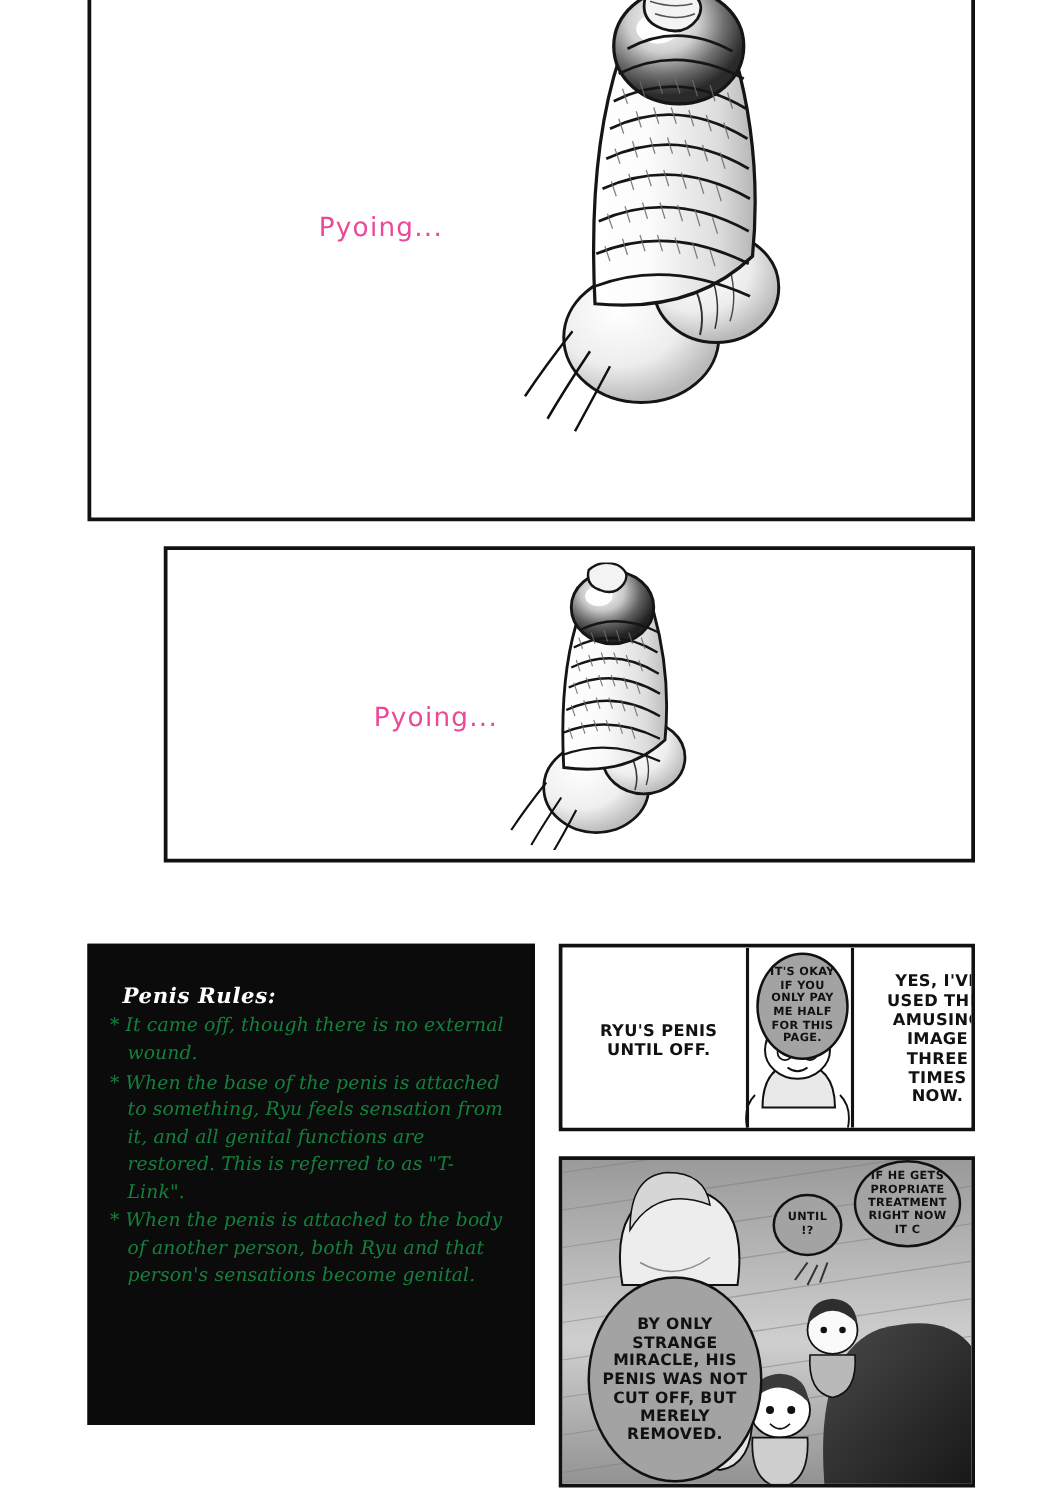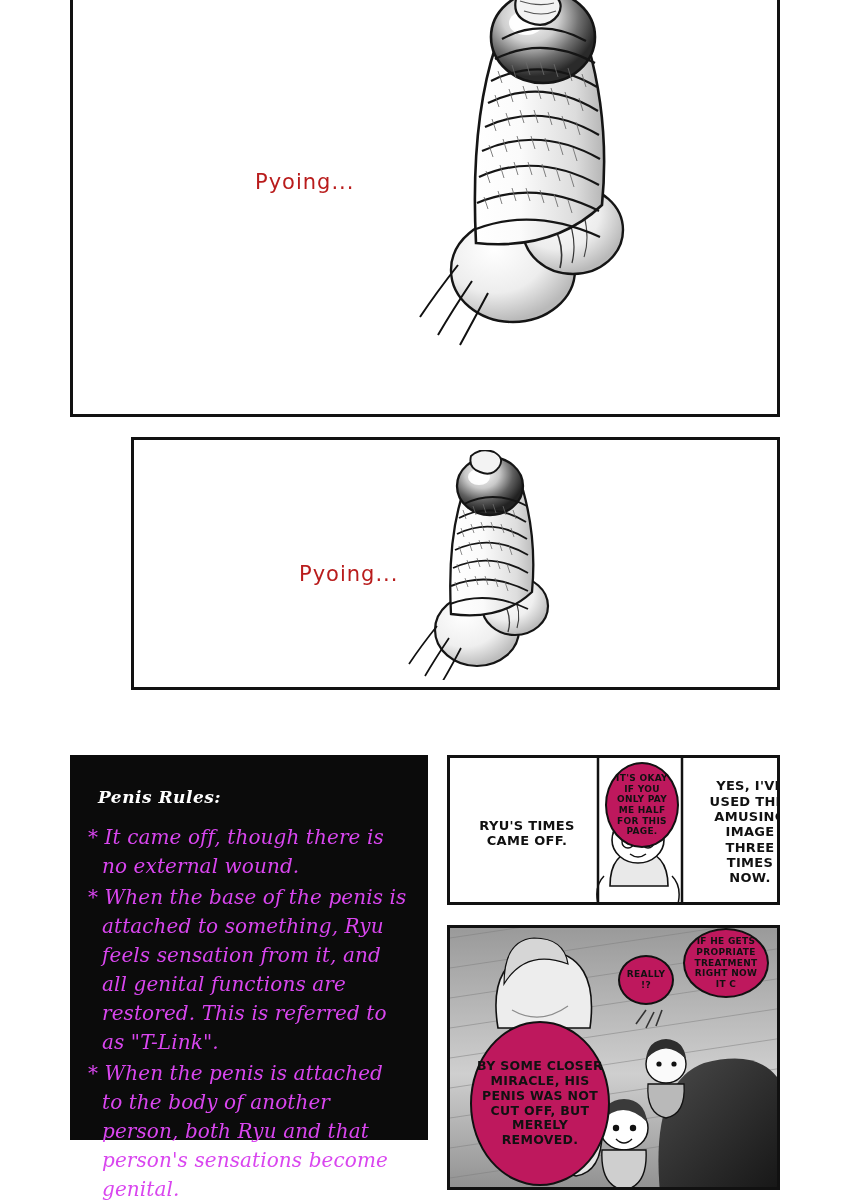"Pyoing..." .sfx { color: #b91c1c -> #ec4899 }
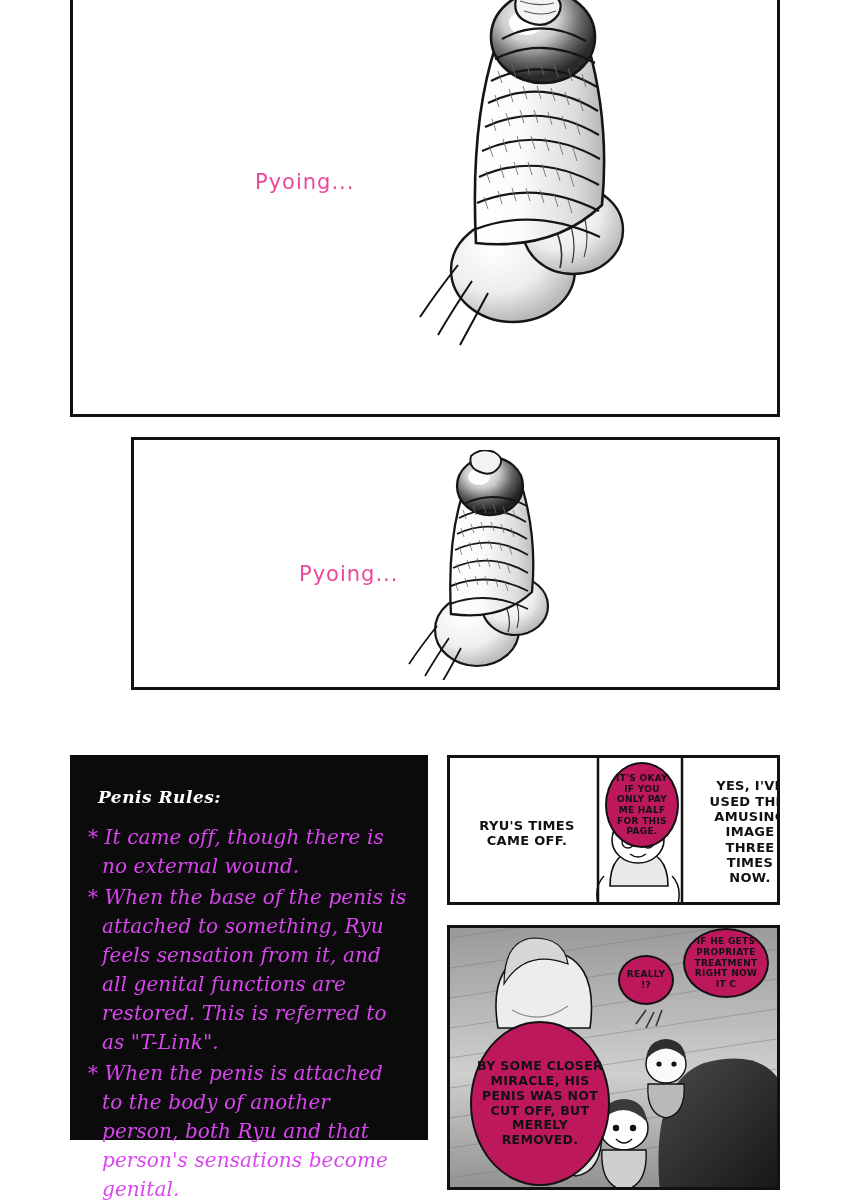"IT'S OKAY IF YOU ONLY" .bubble { background: #be185d -> #a3a3a3 }
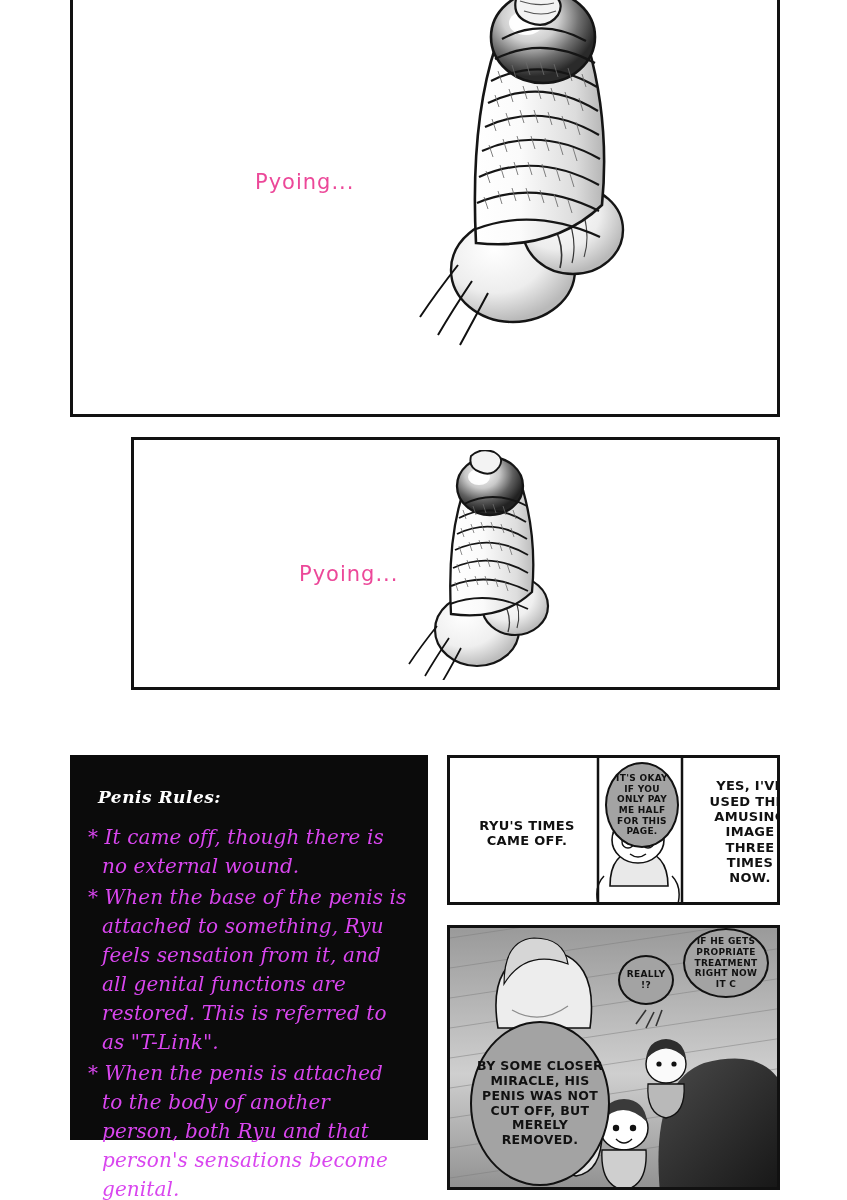"Penis Rules:" #rules-title { margin: 0 0 16px 10px -> 0 0 3px 10px }
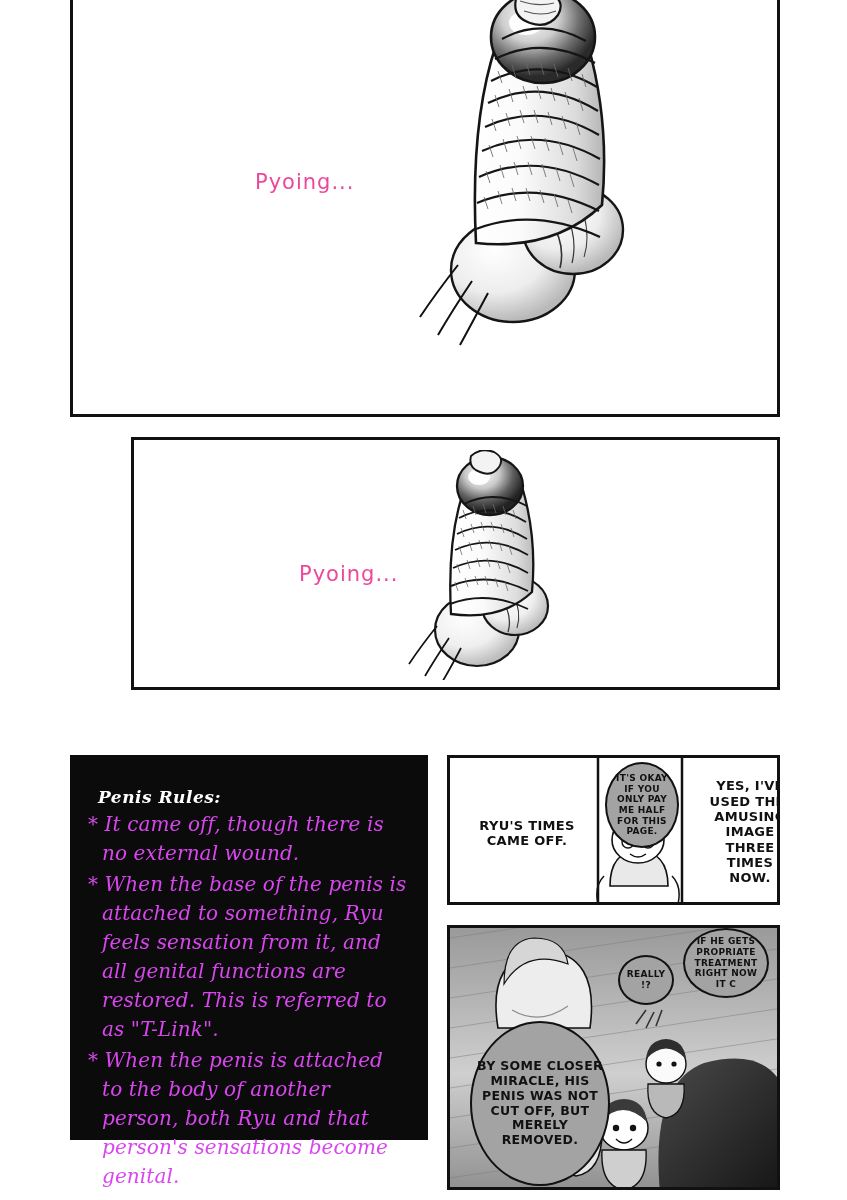"It came off, though there" .rules-list li { color: #d946ef -> #15803d; font-size: 20px -> 15px }
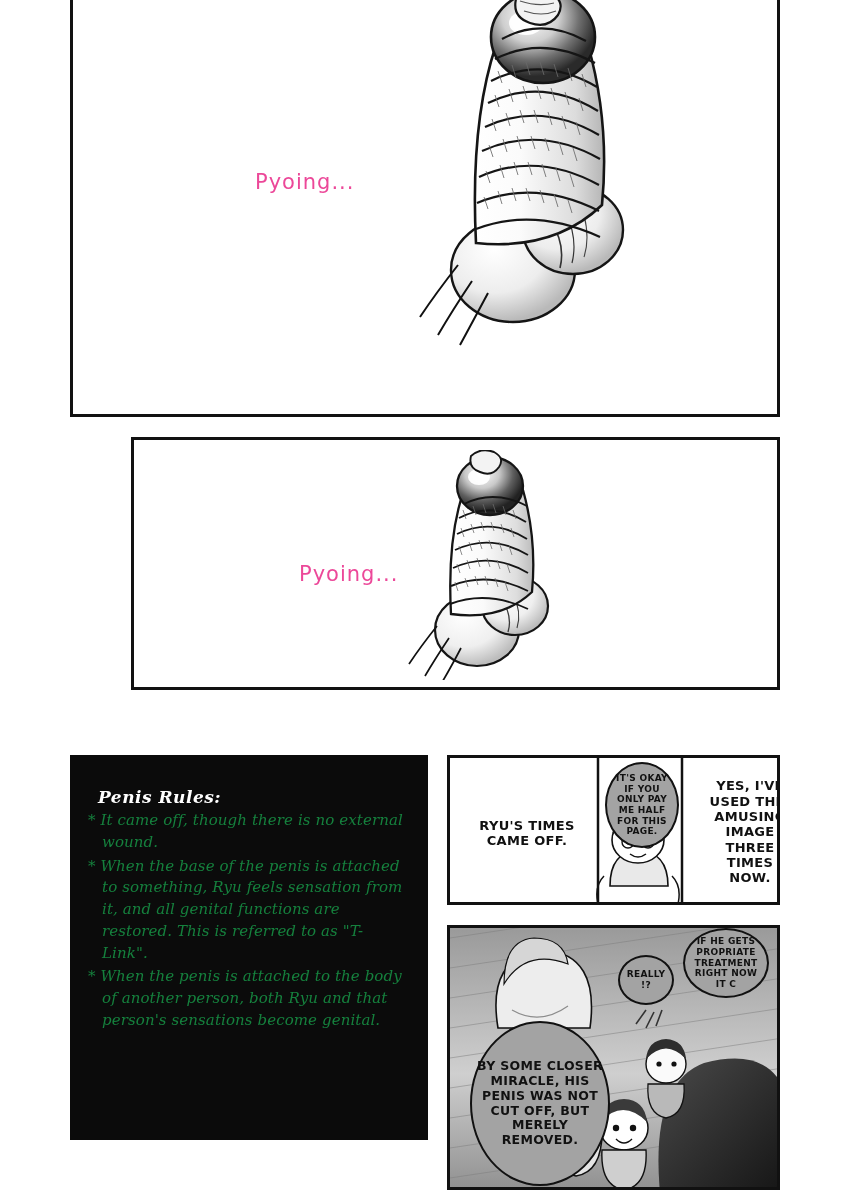"RYU'S TIMES CAME OFF." span.bubble-inner { text: TIMES CAME -> PENIS UNTIL }
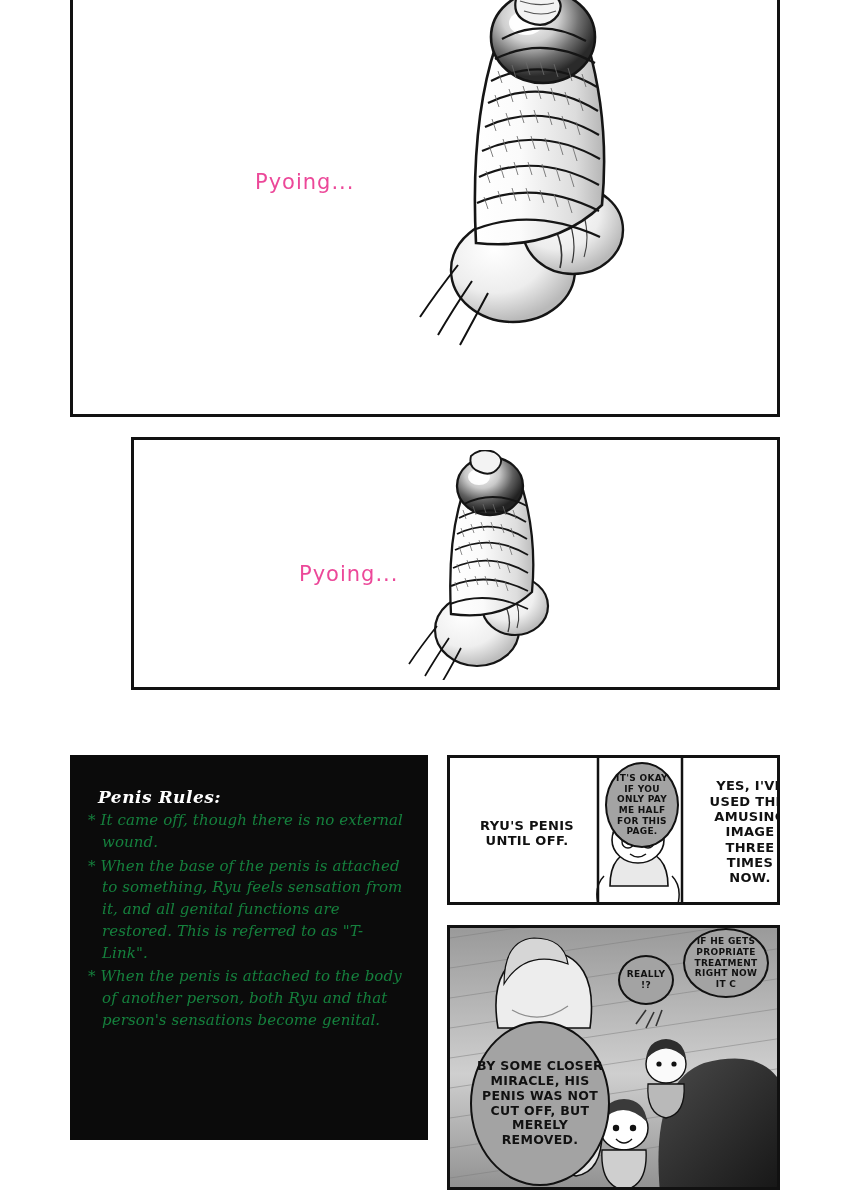"REALLY !?" span.bubble-inner { text: REALLY -> UNTIL }
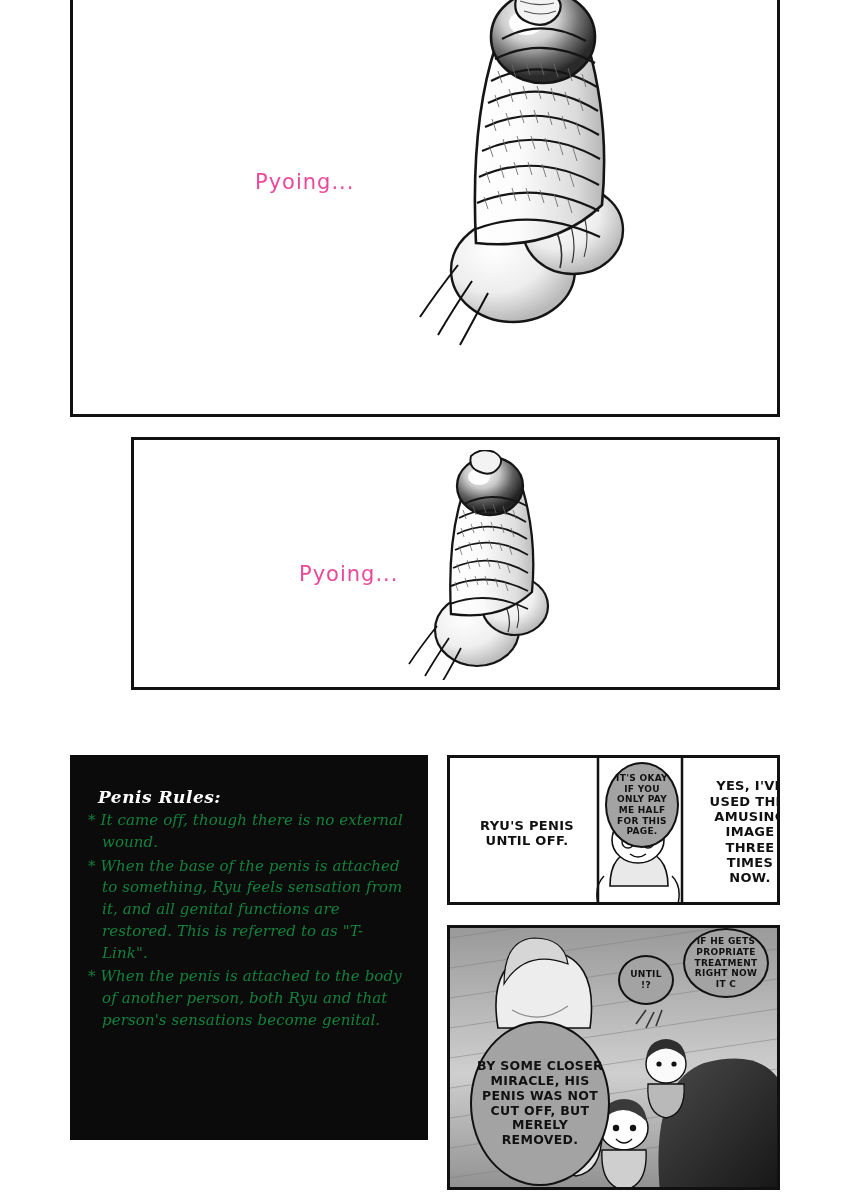"BY SOME CLOSER MIRACLE, HIS" span.bubble-inner { text: SOME CLOSER -> ONLY STRANGE }
